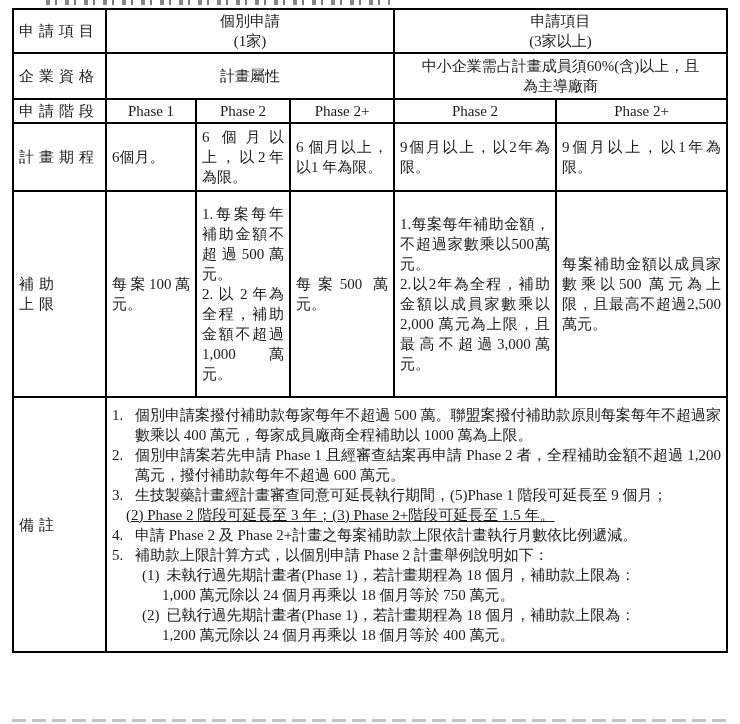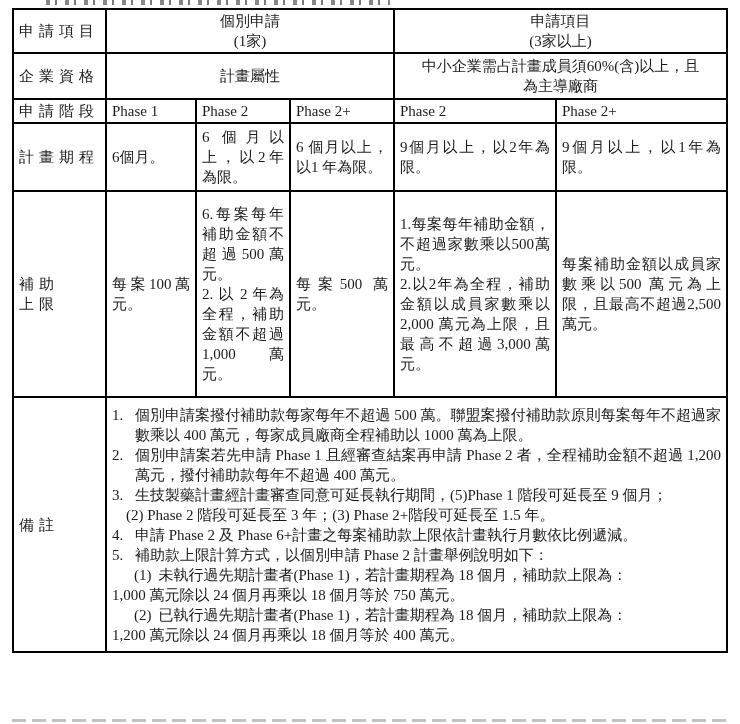"Phase 1" .phase { text-align: left -> center }
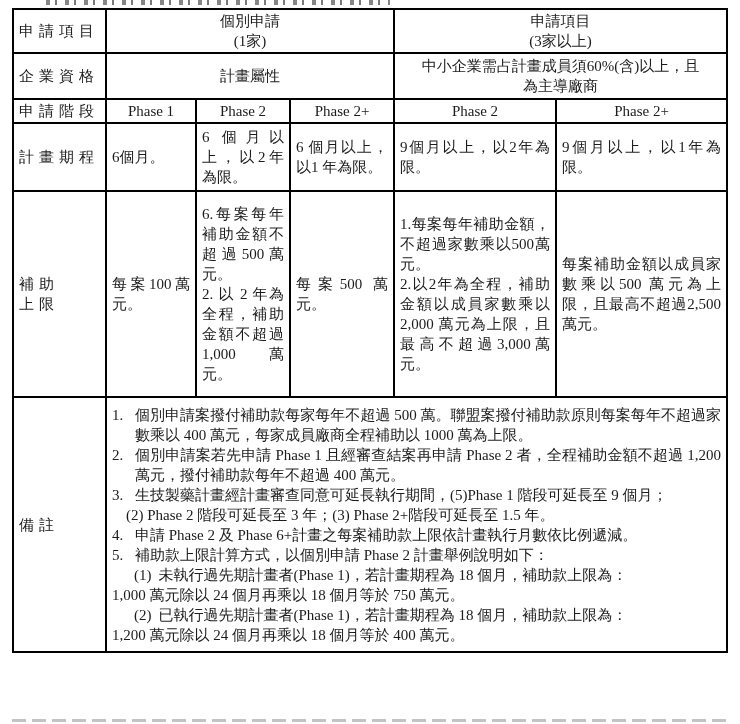"6.每案每年補助金額不超過500萬元。" div { text: 6 -> 1 }
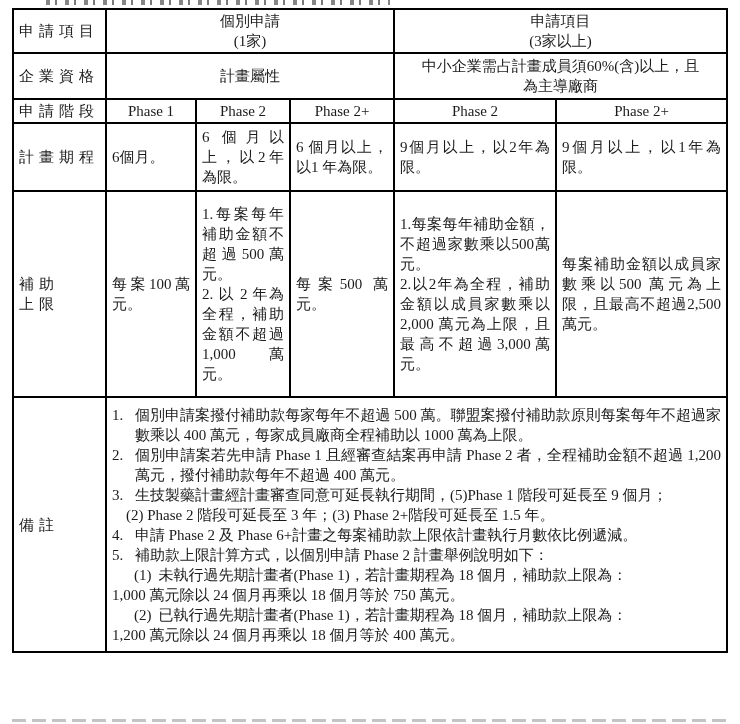"個別申請案若先申請 Phase 1 且經審查結案再申請 Phase" span { text: 400 -> 600 }
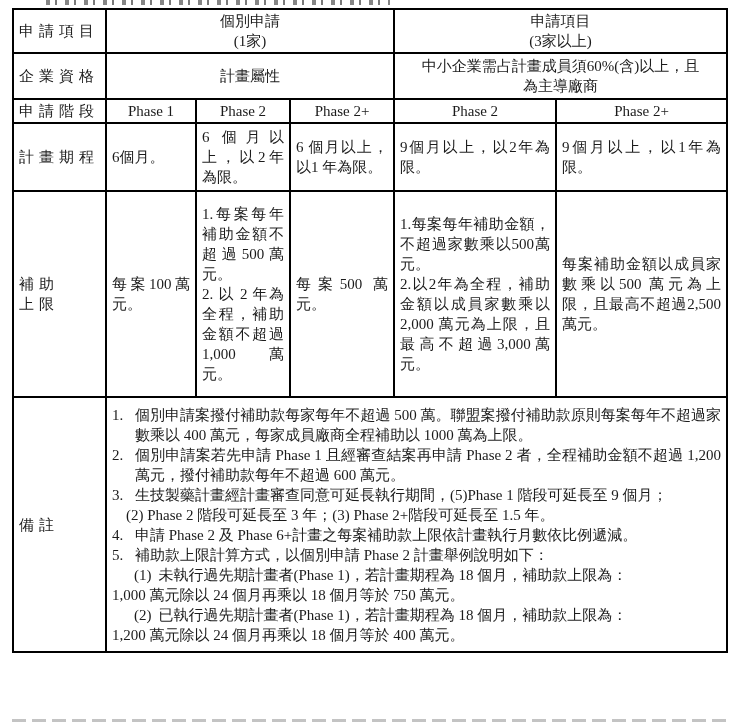"(2) Phase 2 階段可延長至 3" .subline { text-decoration: none -> underline }
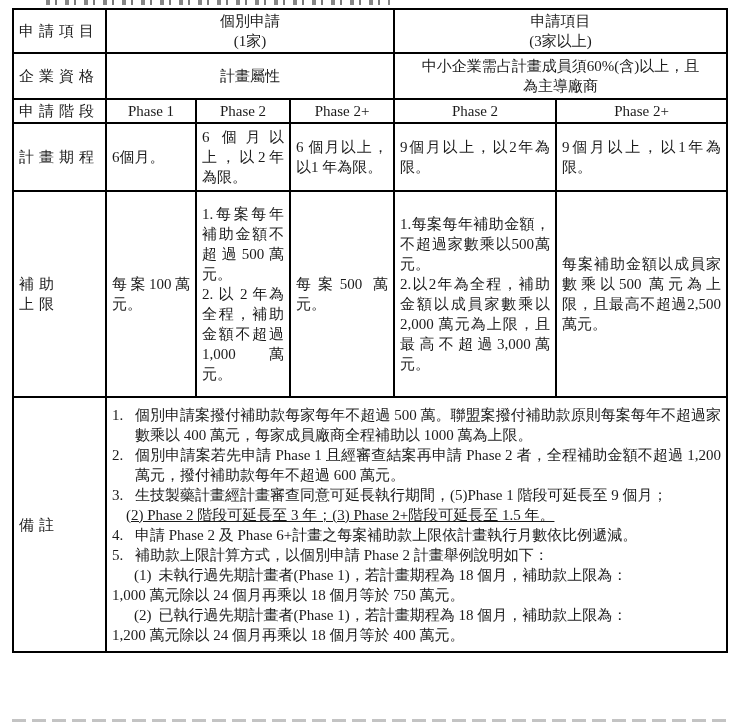"申請 Phase 2 及 Phase" span { text: 6+ -> 2+ }
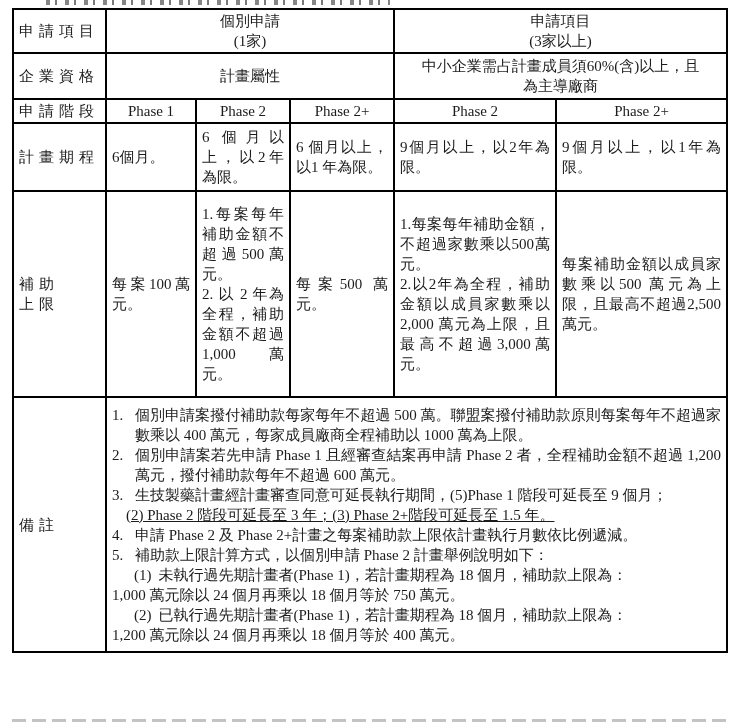"(1) 未執行過先期計畫者(Phase 1)，若計畫期程為 18" .ex { margin-left: 22px -> 30px }
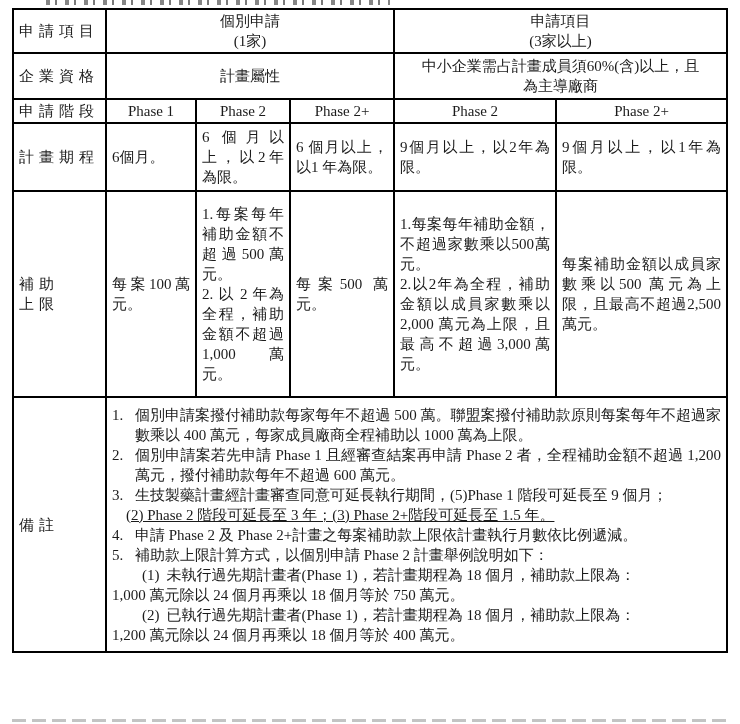"1,000 萬元除以 24 個月再乘以 18" .calc { margin-left: none -> 50px }
